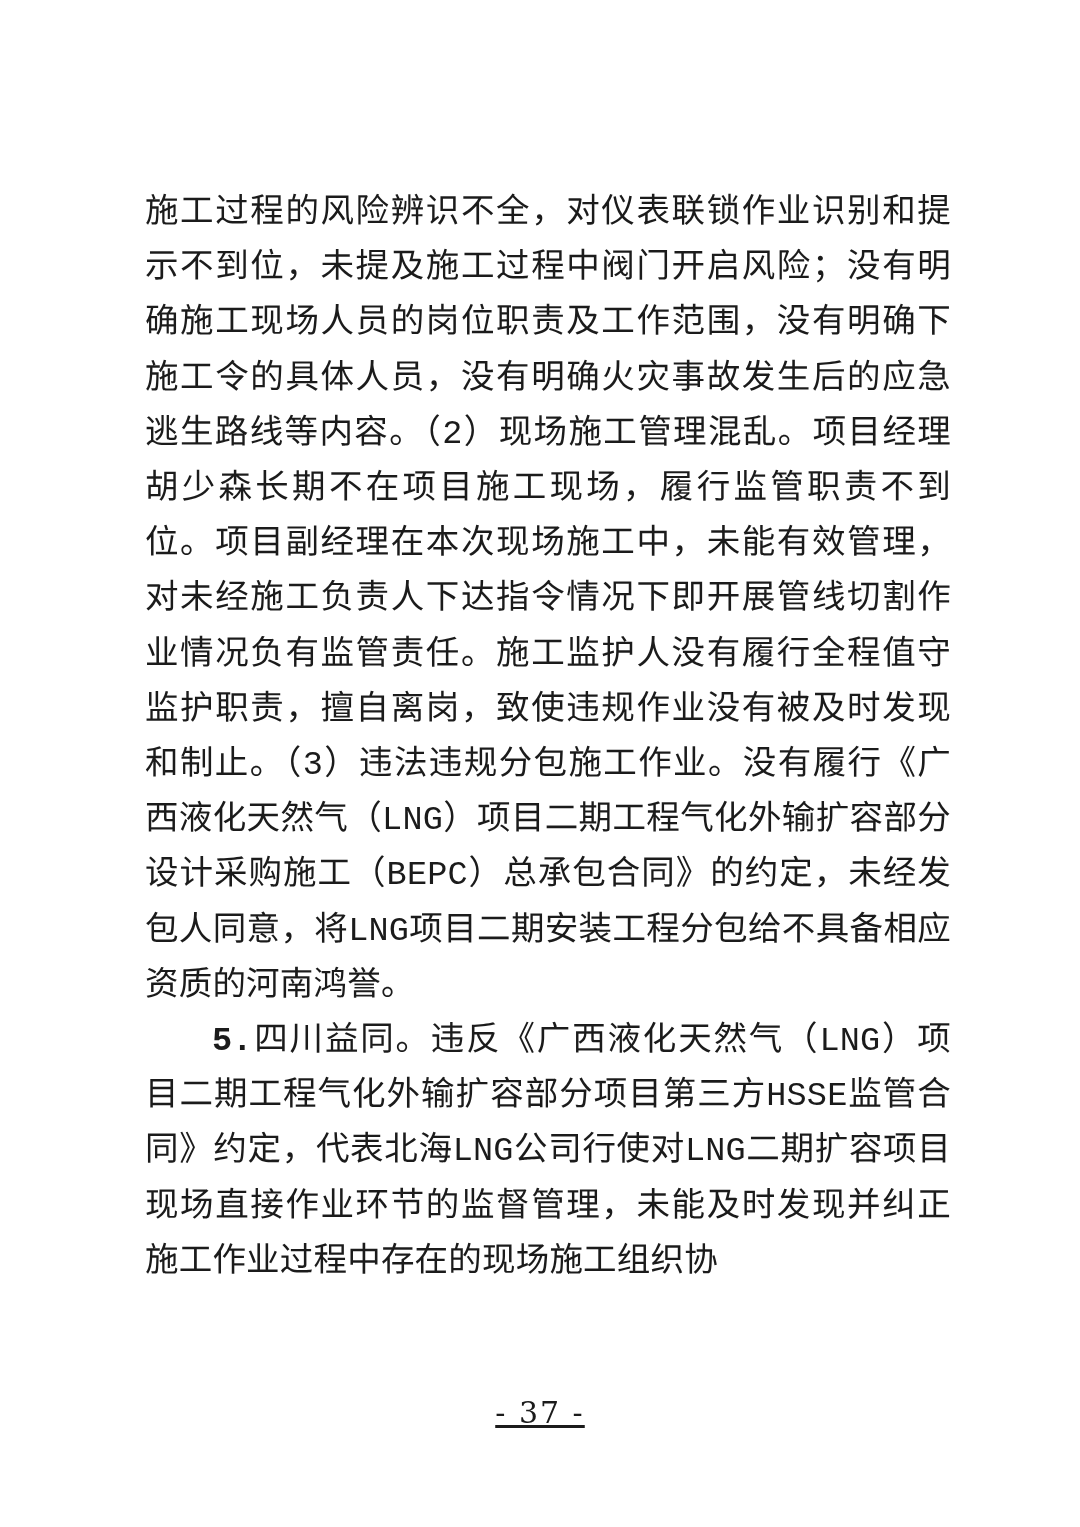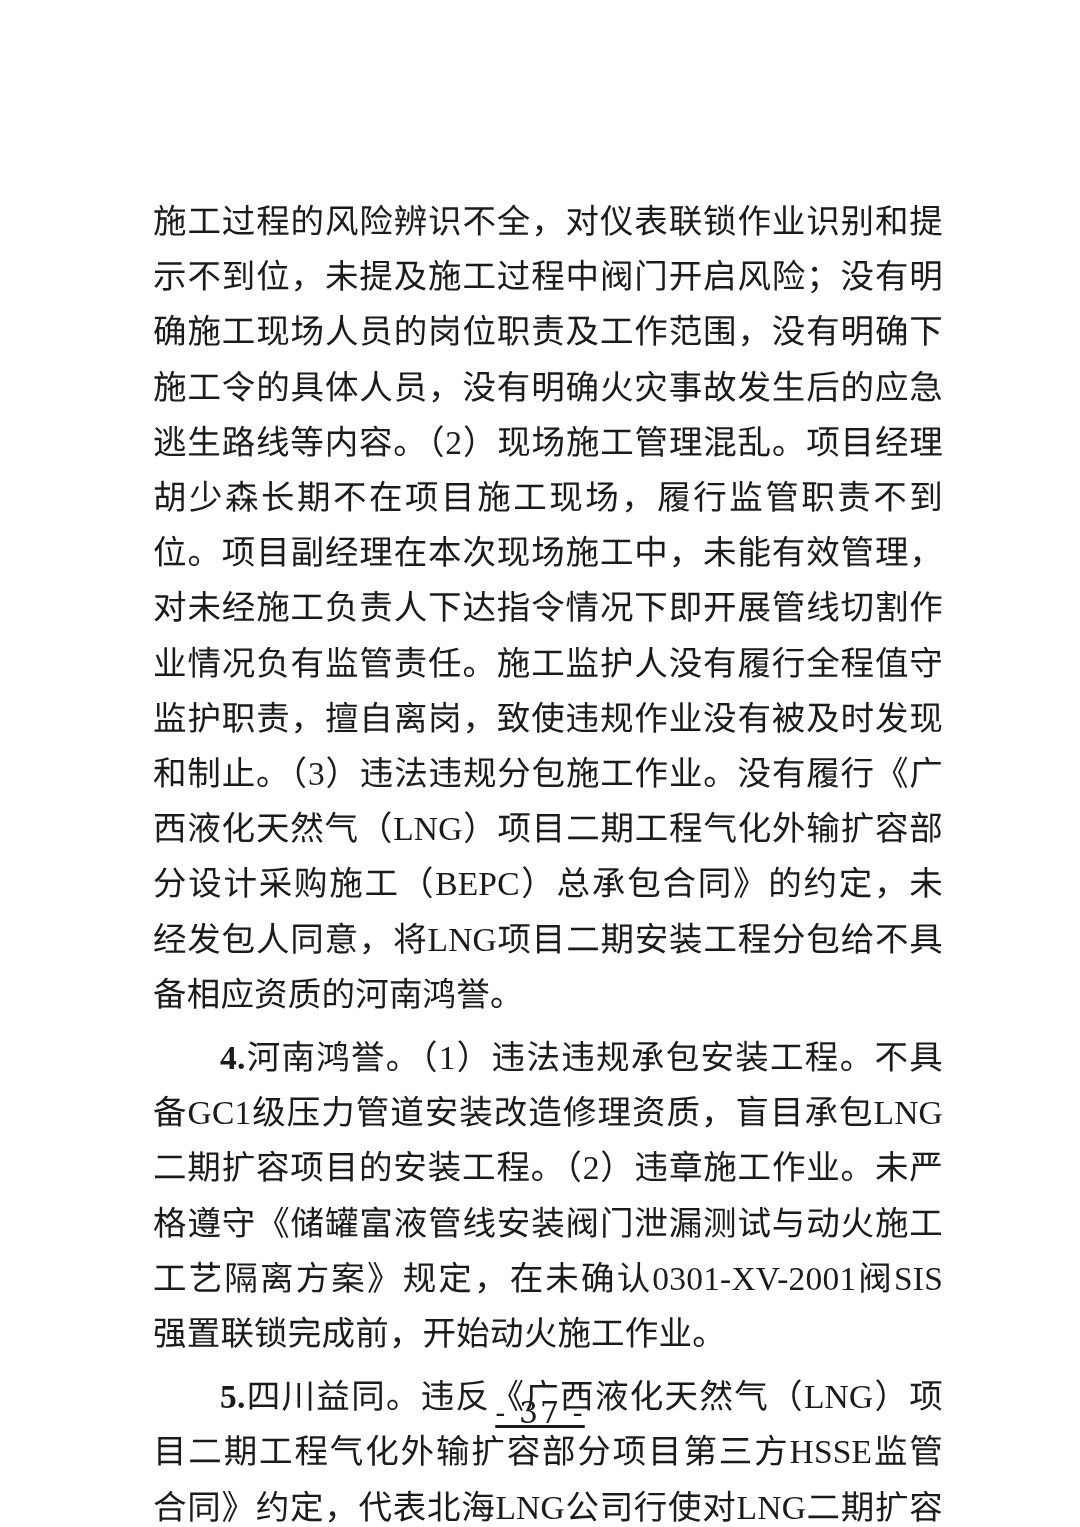"施工过程的风险辨识不全，对仪表联锁作业识别和提示不到位，未提及施工过程中阀门开启" .para { font-family: Liberation Serif, serif -> Liberation Mono, monospace; margin: 8px -> 0 }
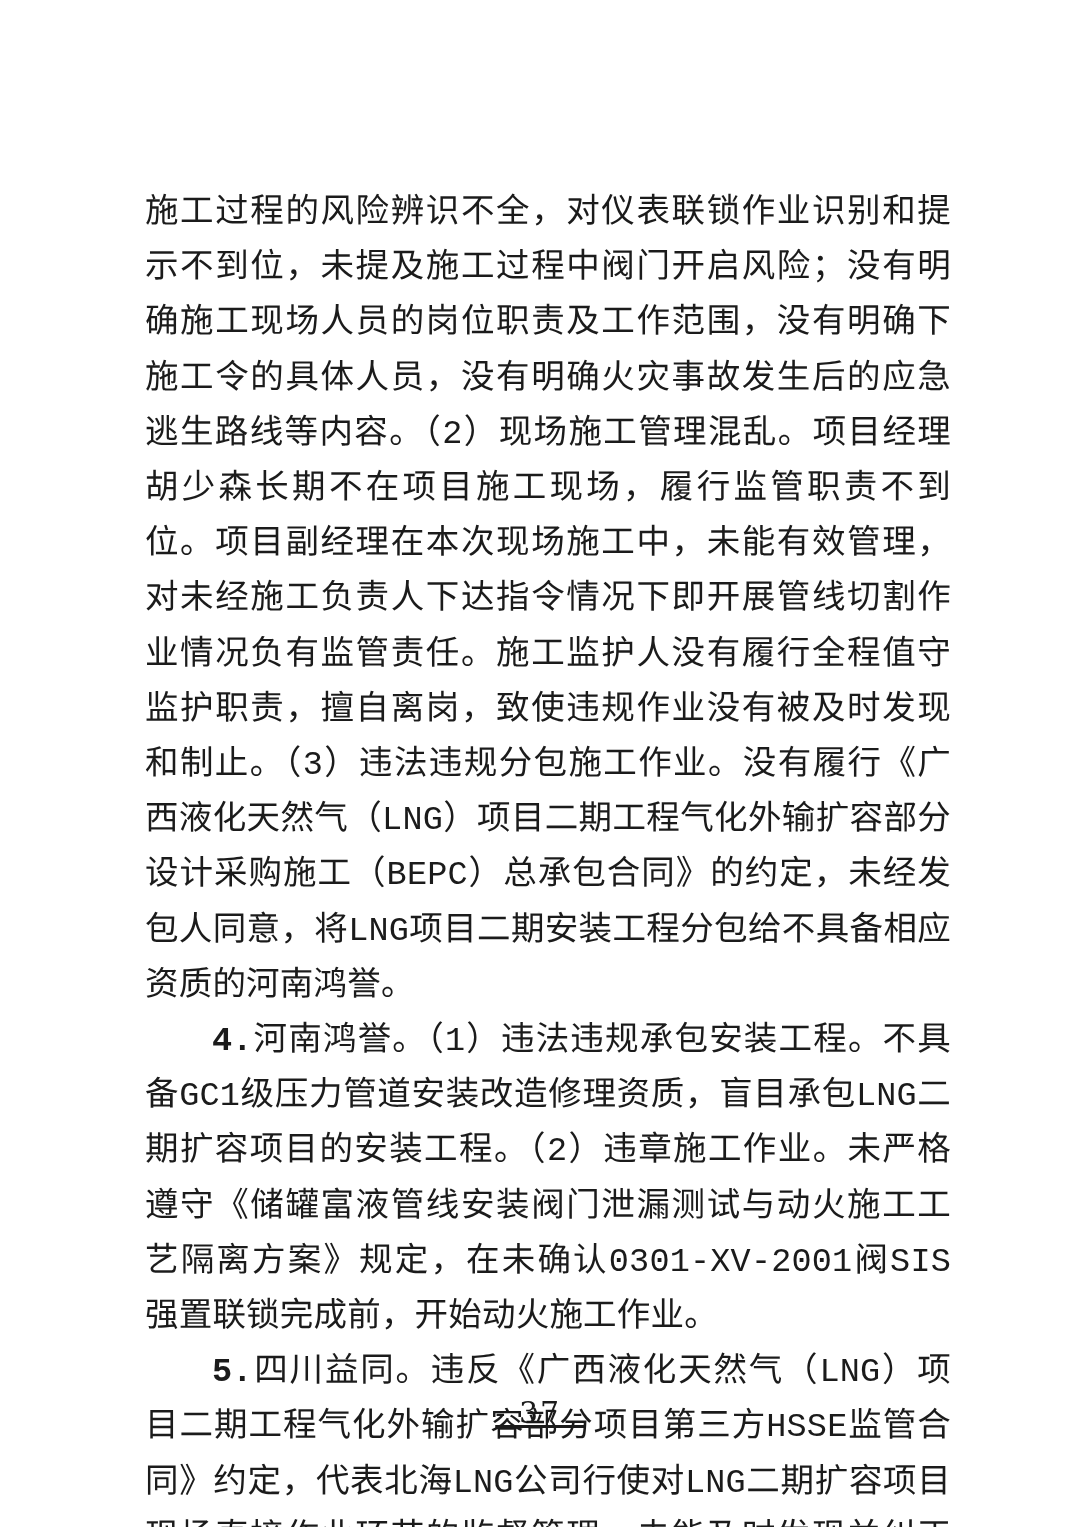"4.河南鸿誉。（1）违法违规承包安装工程。不具备GC1级压力管道安装改造修理资质" p.para { html: <p> <span>4.</span><span>河南鸿誉。（1）违法违规承包安装工程。不具备GC1级压力管道安装改造修理资质，盲目承包LNG二期扩容项目的安装工程。（2）违章施工作业。未严格遵守《储罐富液管线安装阀门泄漏测试与动火施工工艺隔离方案》规定，在未确认0301-XV-2001阀SIS强置联锁完成前，开始动火施工作业。</span> </p> -> none }
